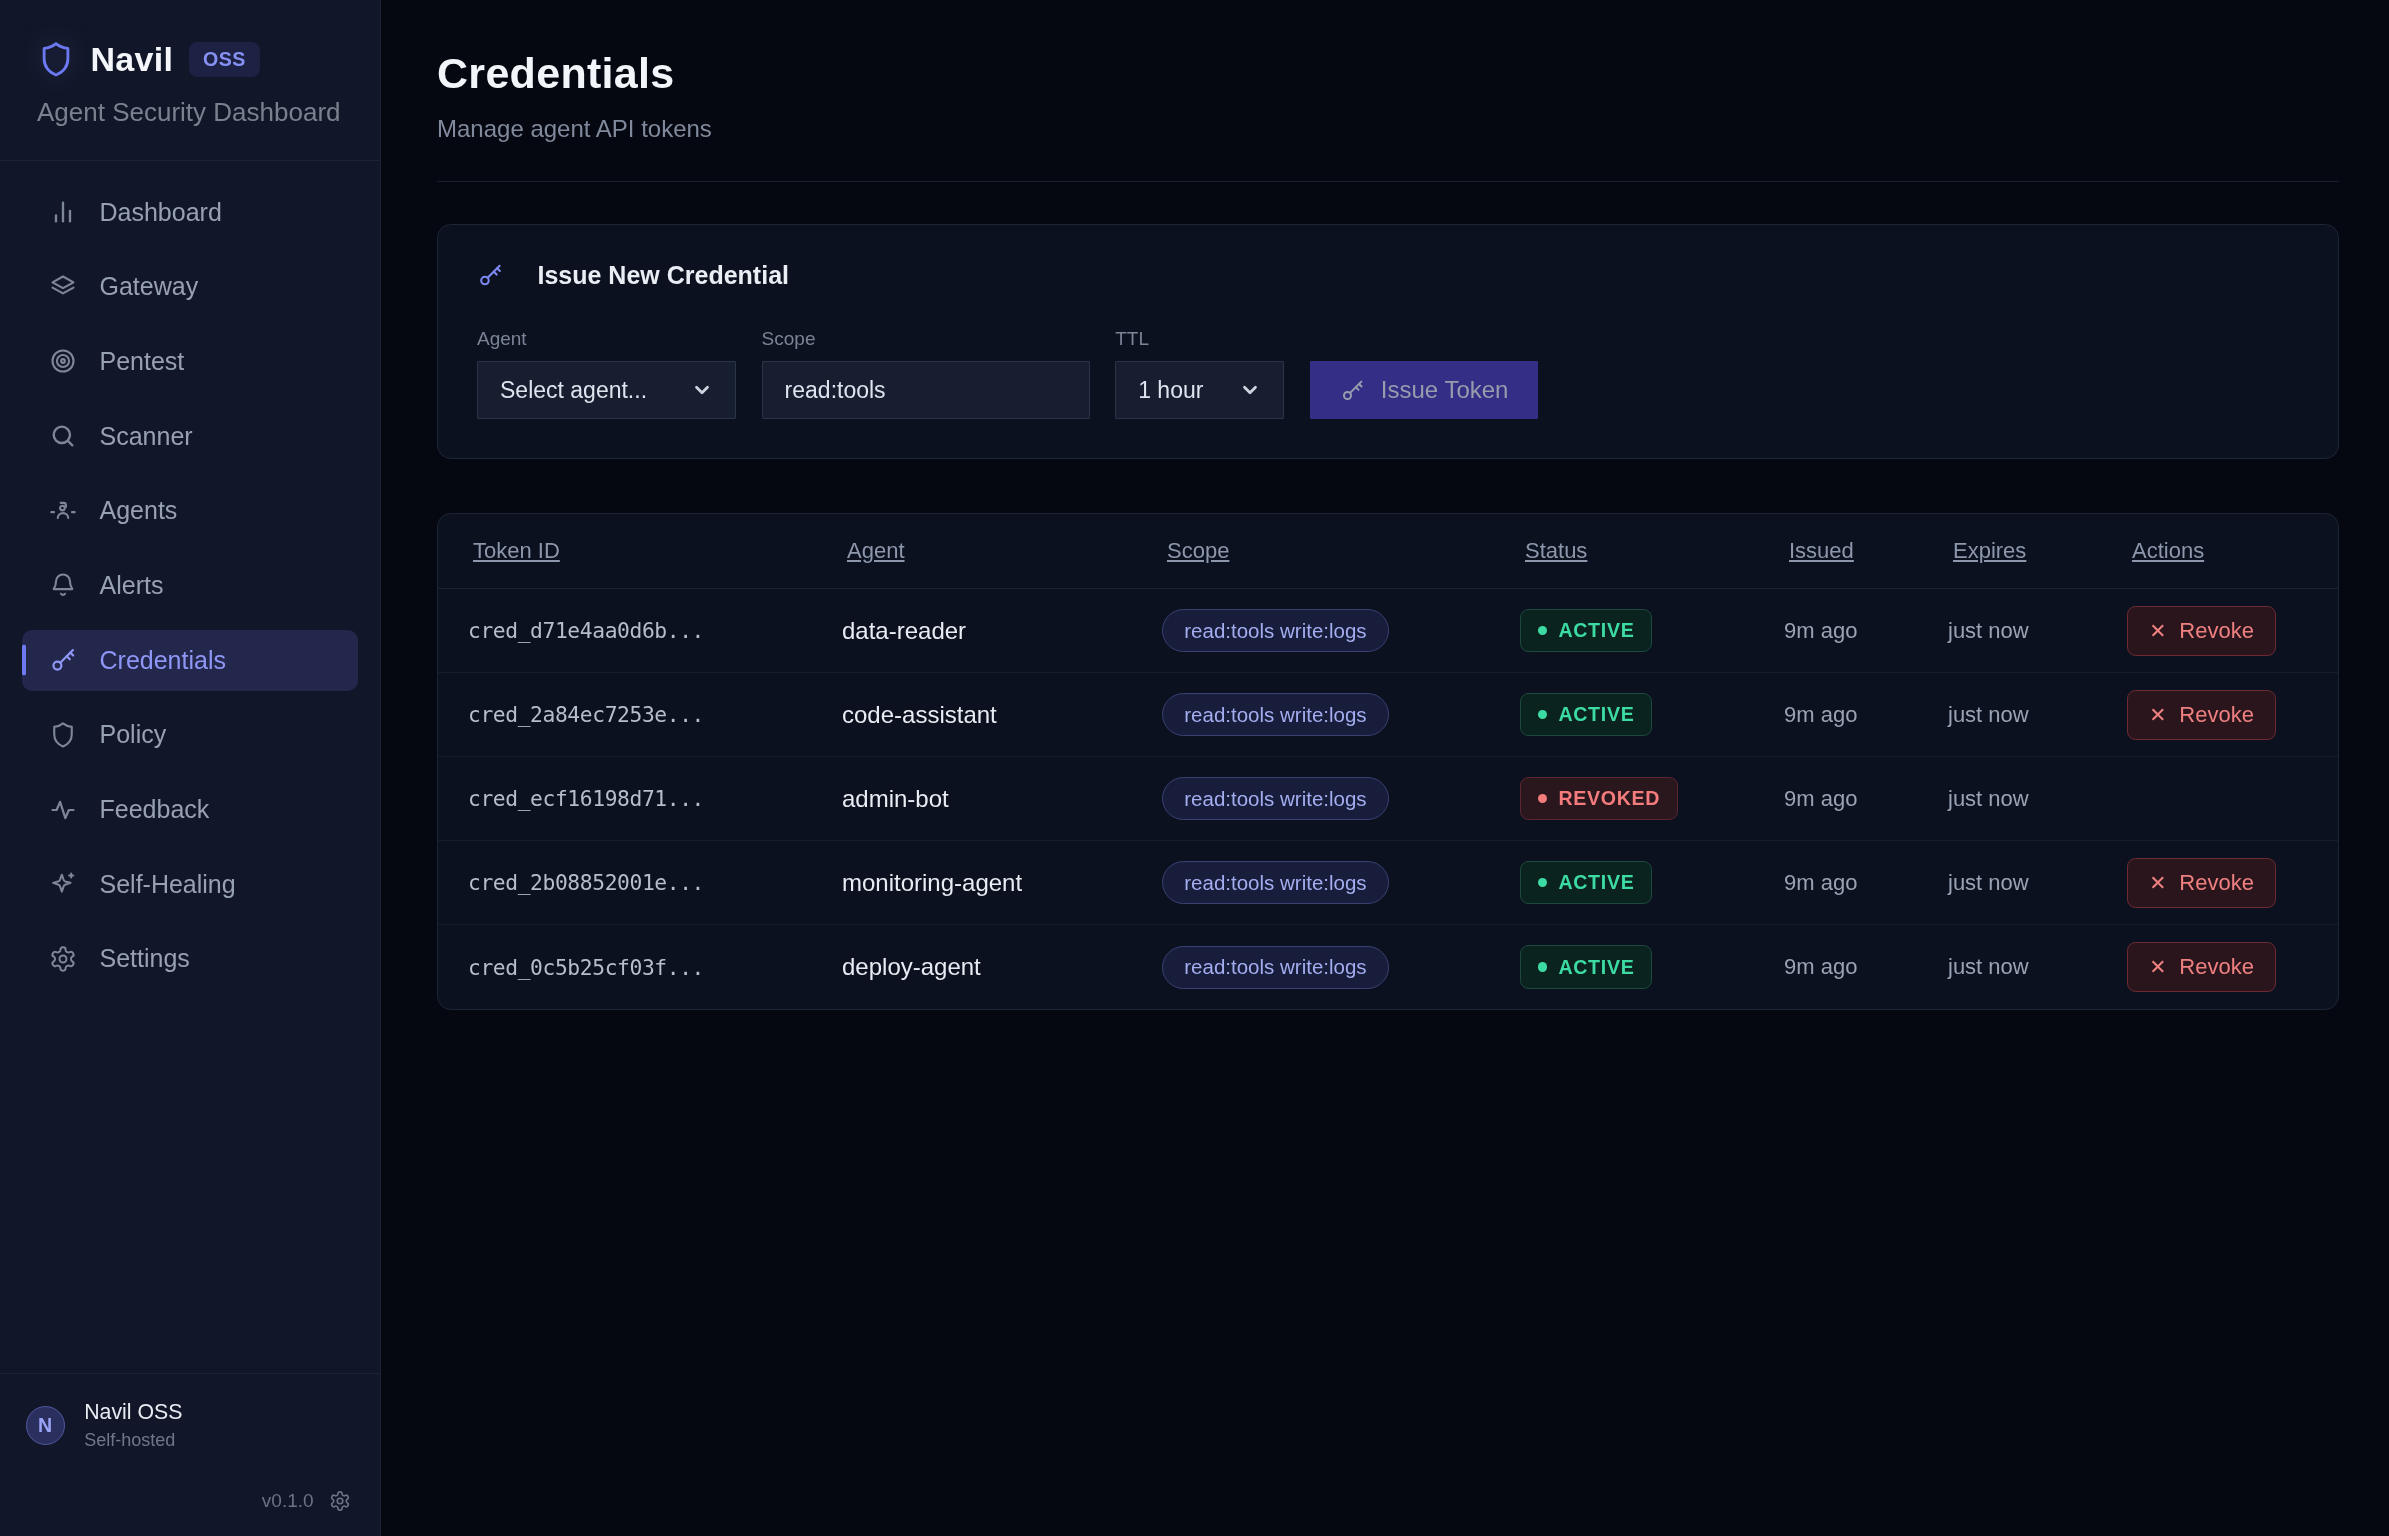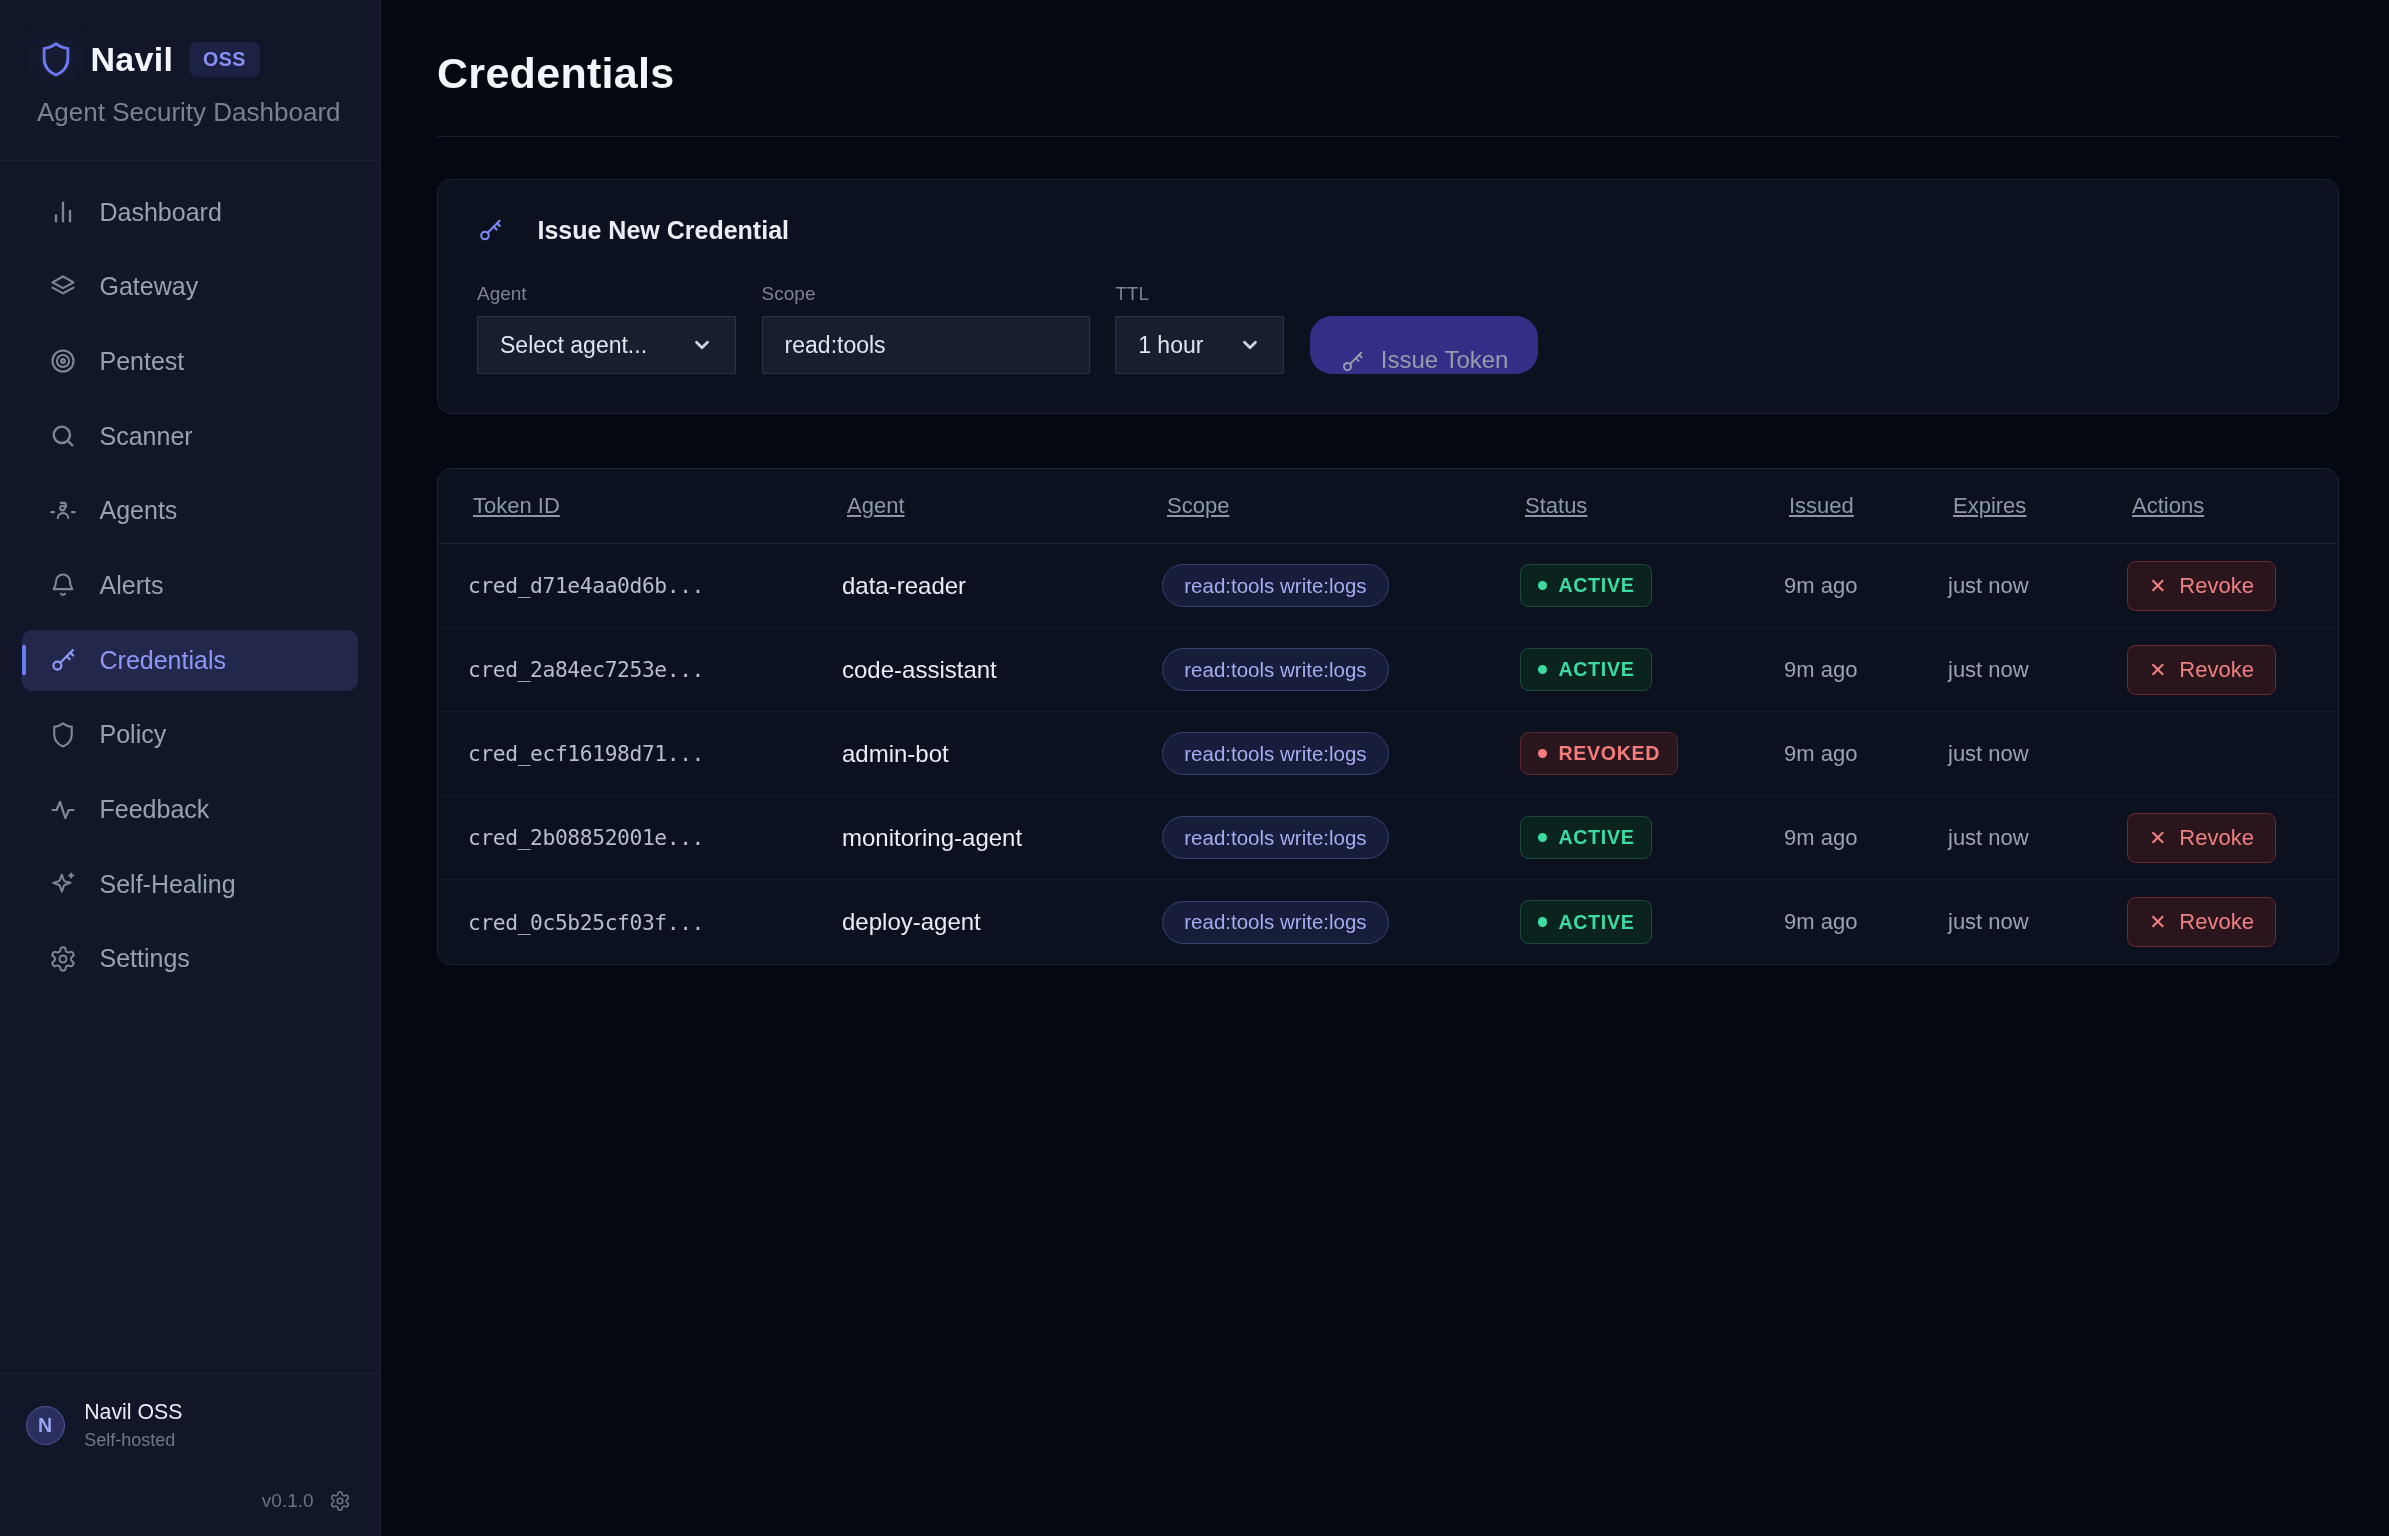"Manage agent API tokens" div.page-sub { html: none -> <div>Manage agent API tokens</div> }
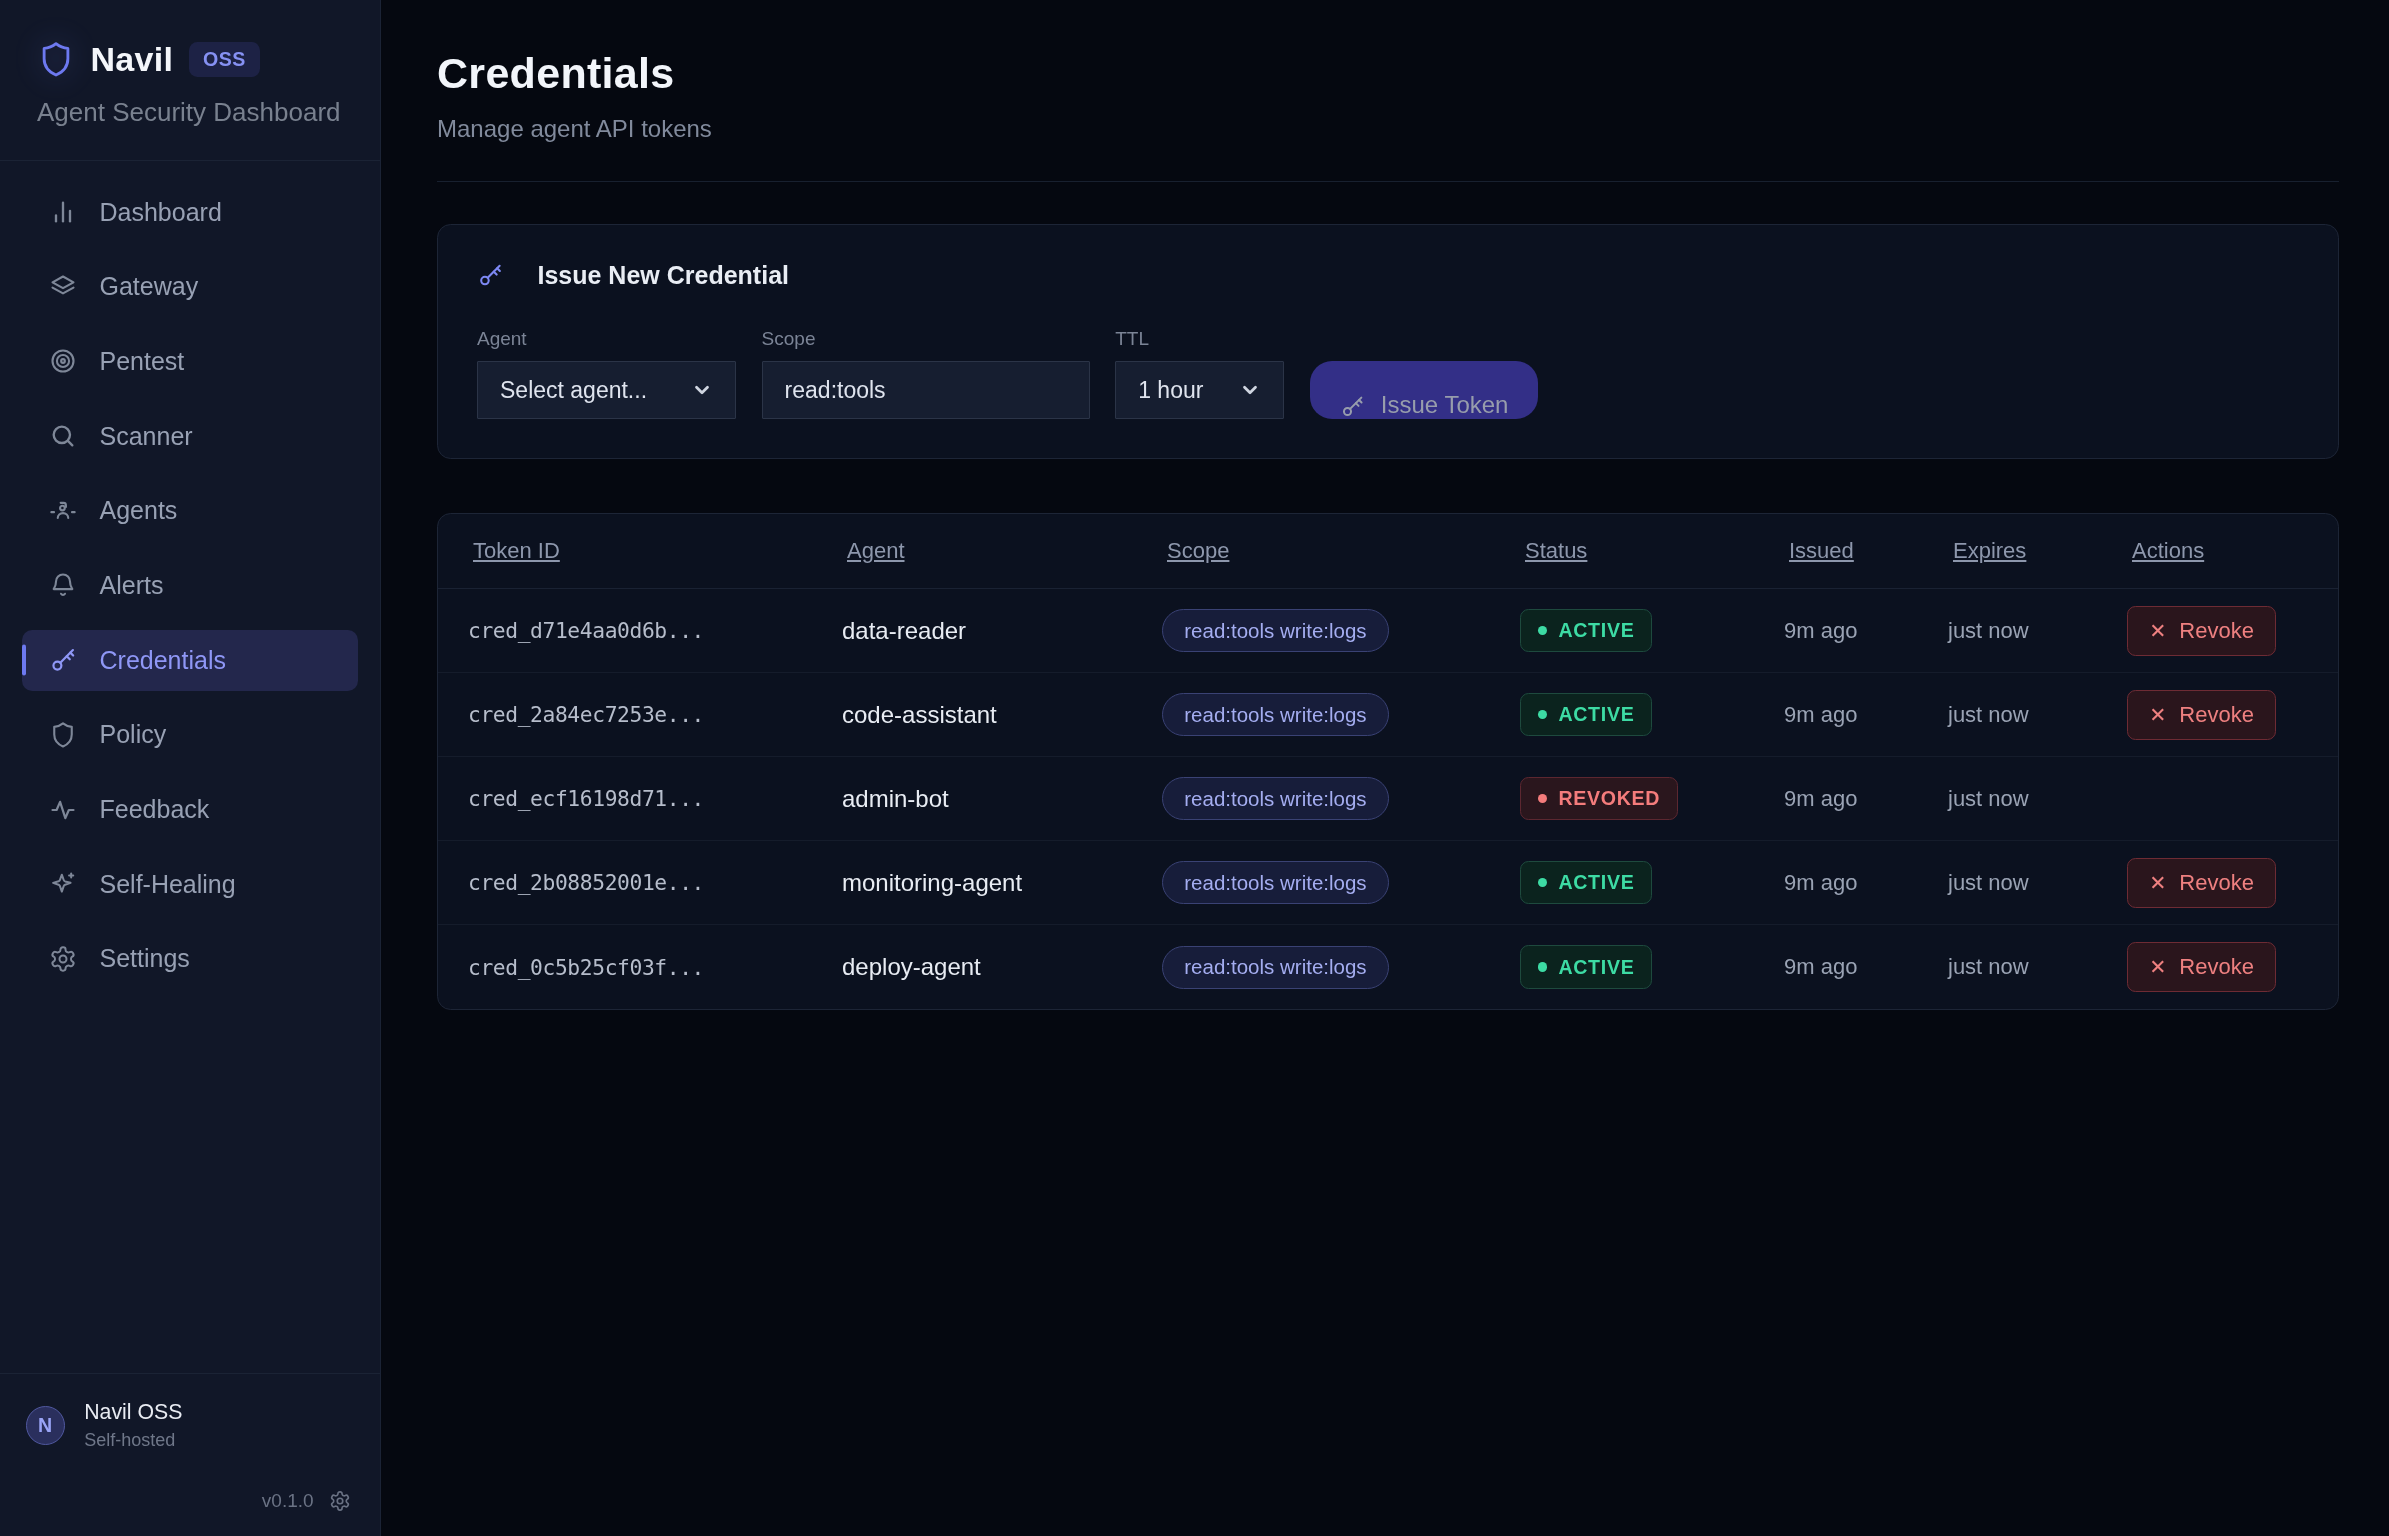"Issue Token" .issue-btn { align-items: flex-end -> center; border-radius: 22px -> 1px }
